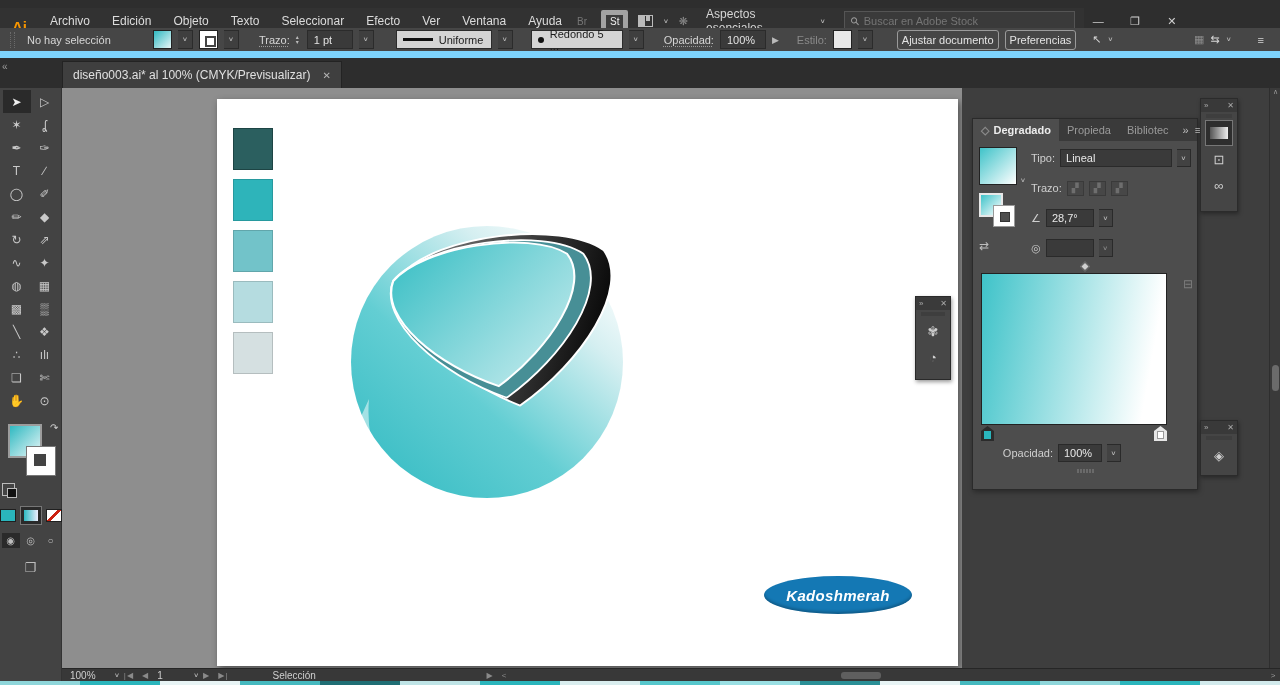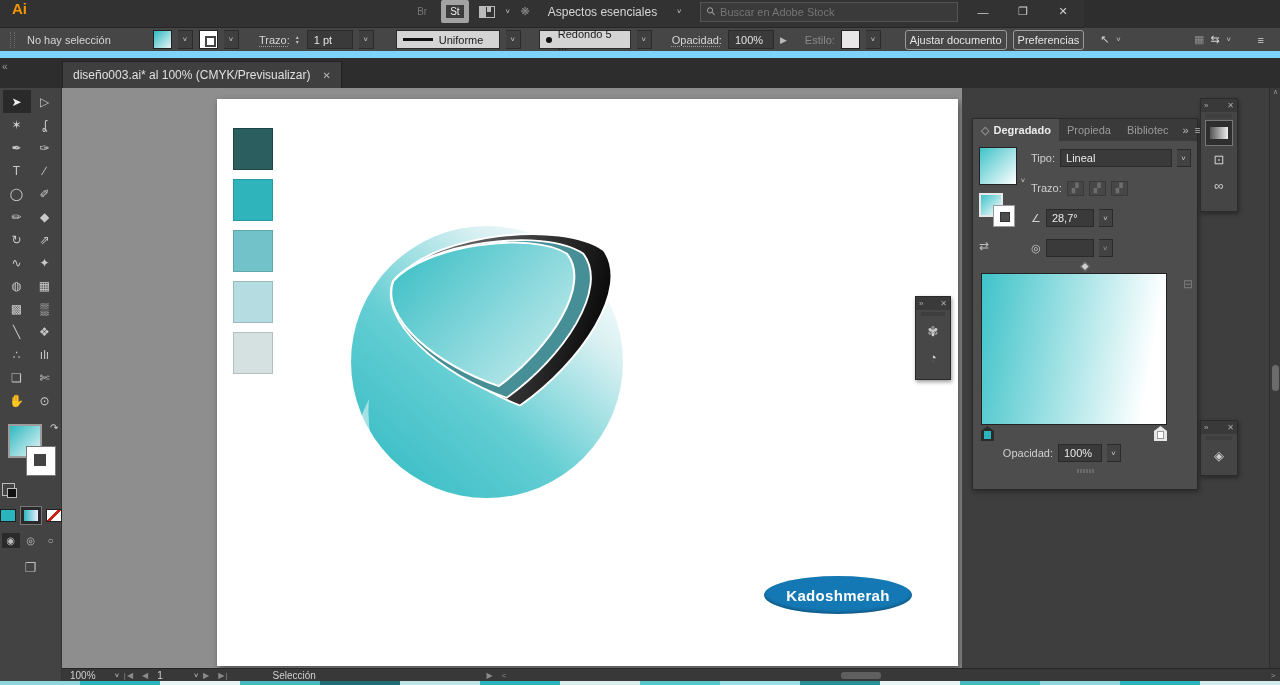"Ai" #menubar { align-items: flex-start -> flex-end; top: 0 -> 8px }
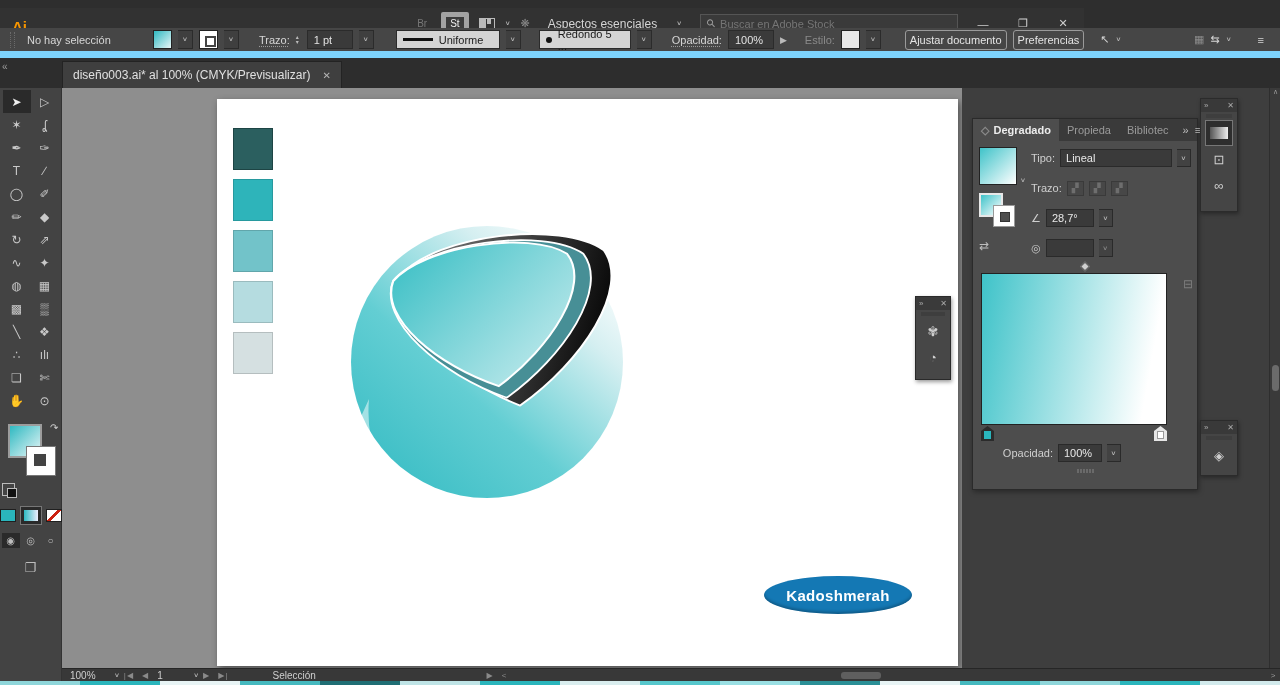"Archivo" div.flex { html: none -> <div> <span>Archivo</span> <span>Edición</span> <span>Objeto</span> <span>Texto</span> <span>Seleccionar</span> <span>Efecto</span> <span>Ver</span> <span>Ventana</span> <span>Ayuda</span> </div> }
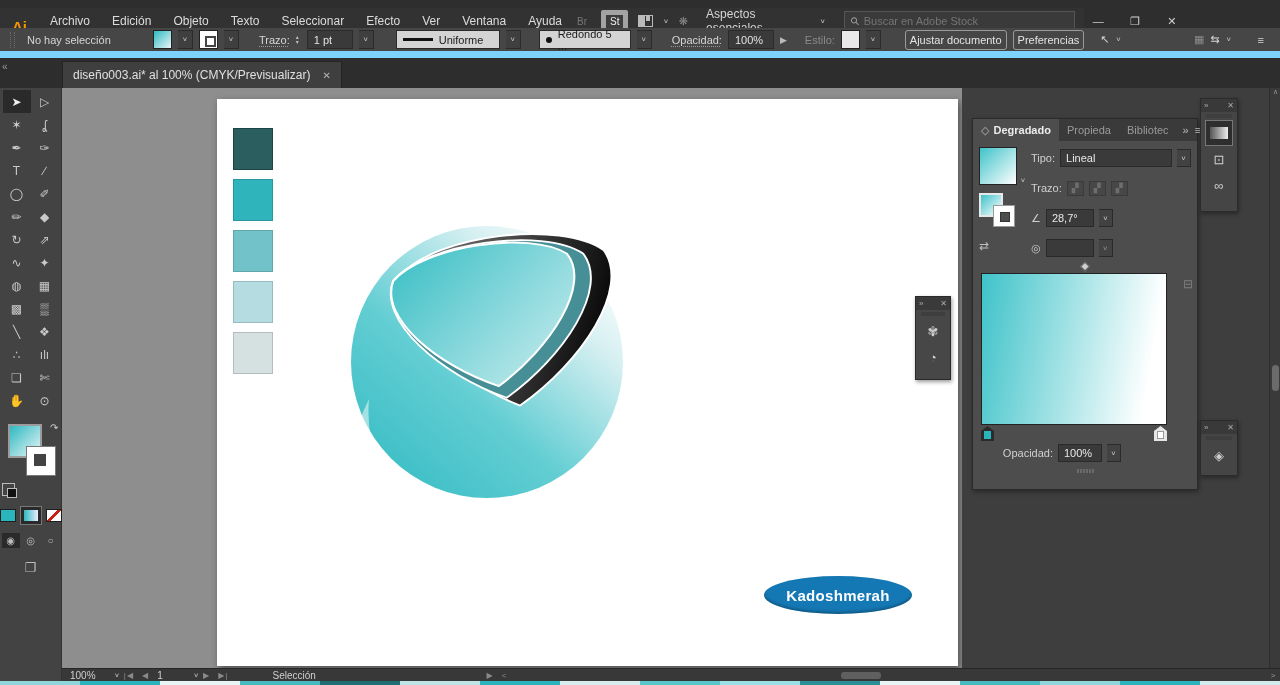"Uniforme" span.field-light { width: 104px -> 96px }
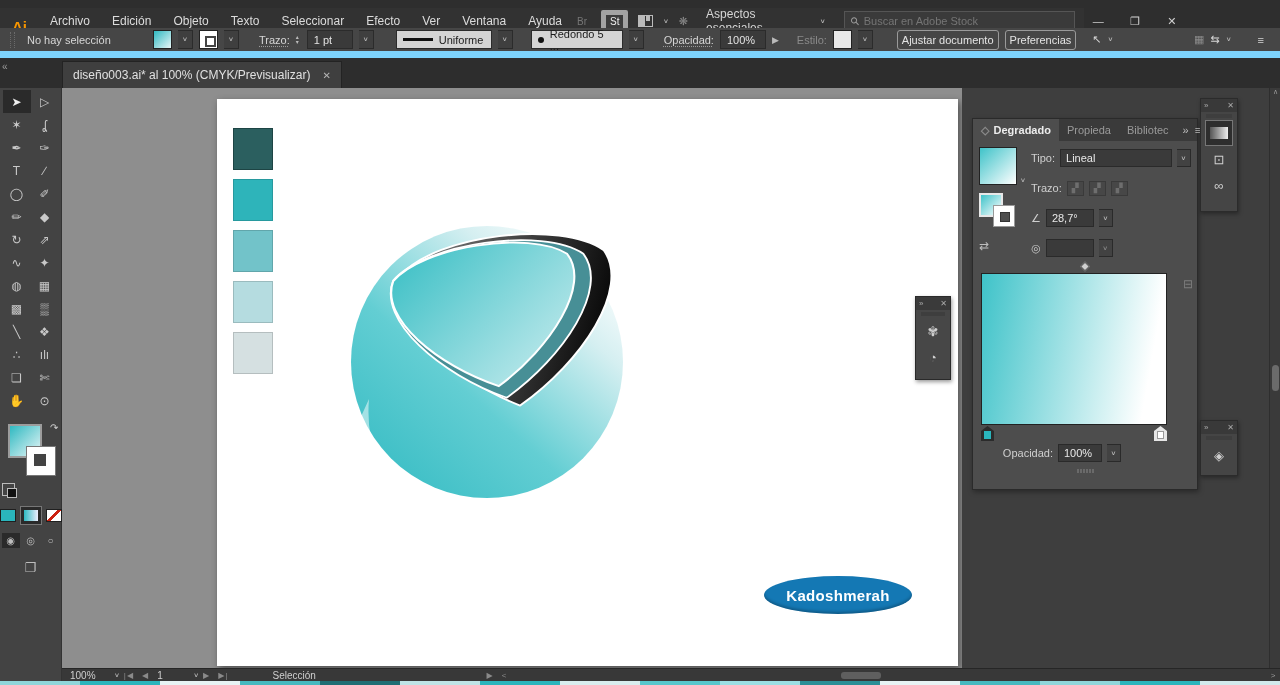"Kadoshmerah" #brand-logo { font-style: none -> italic }
